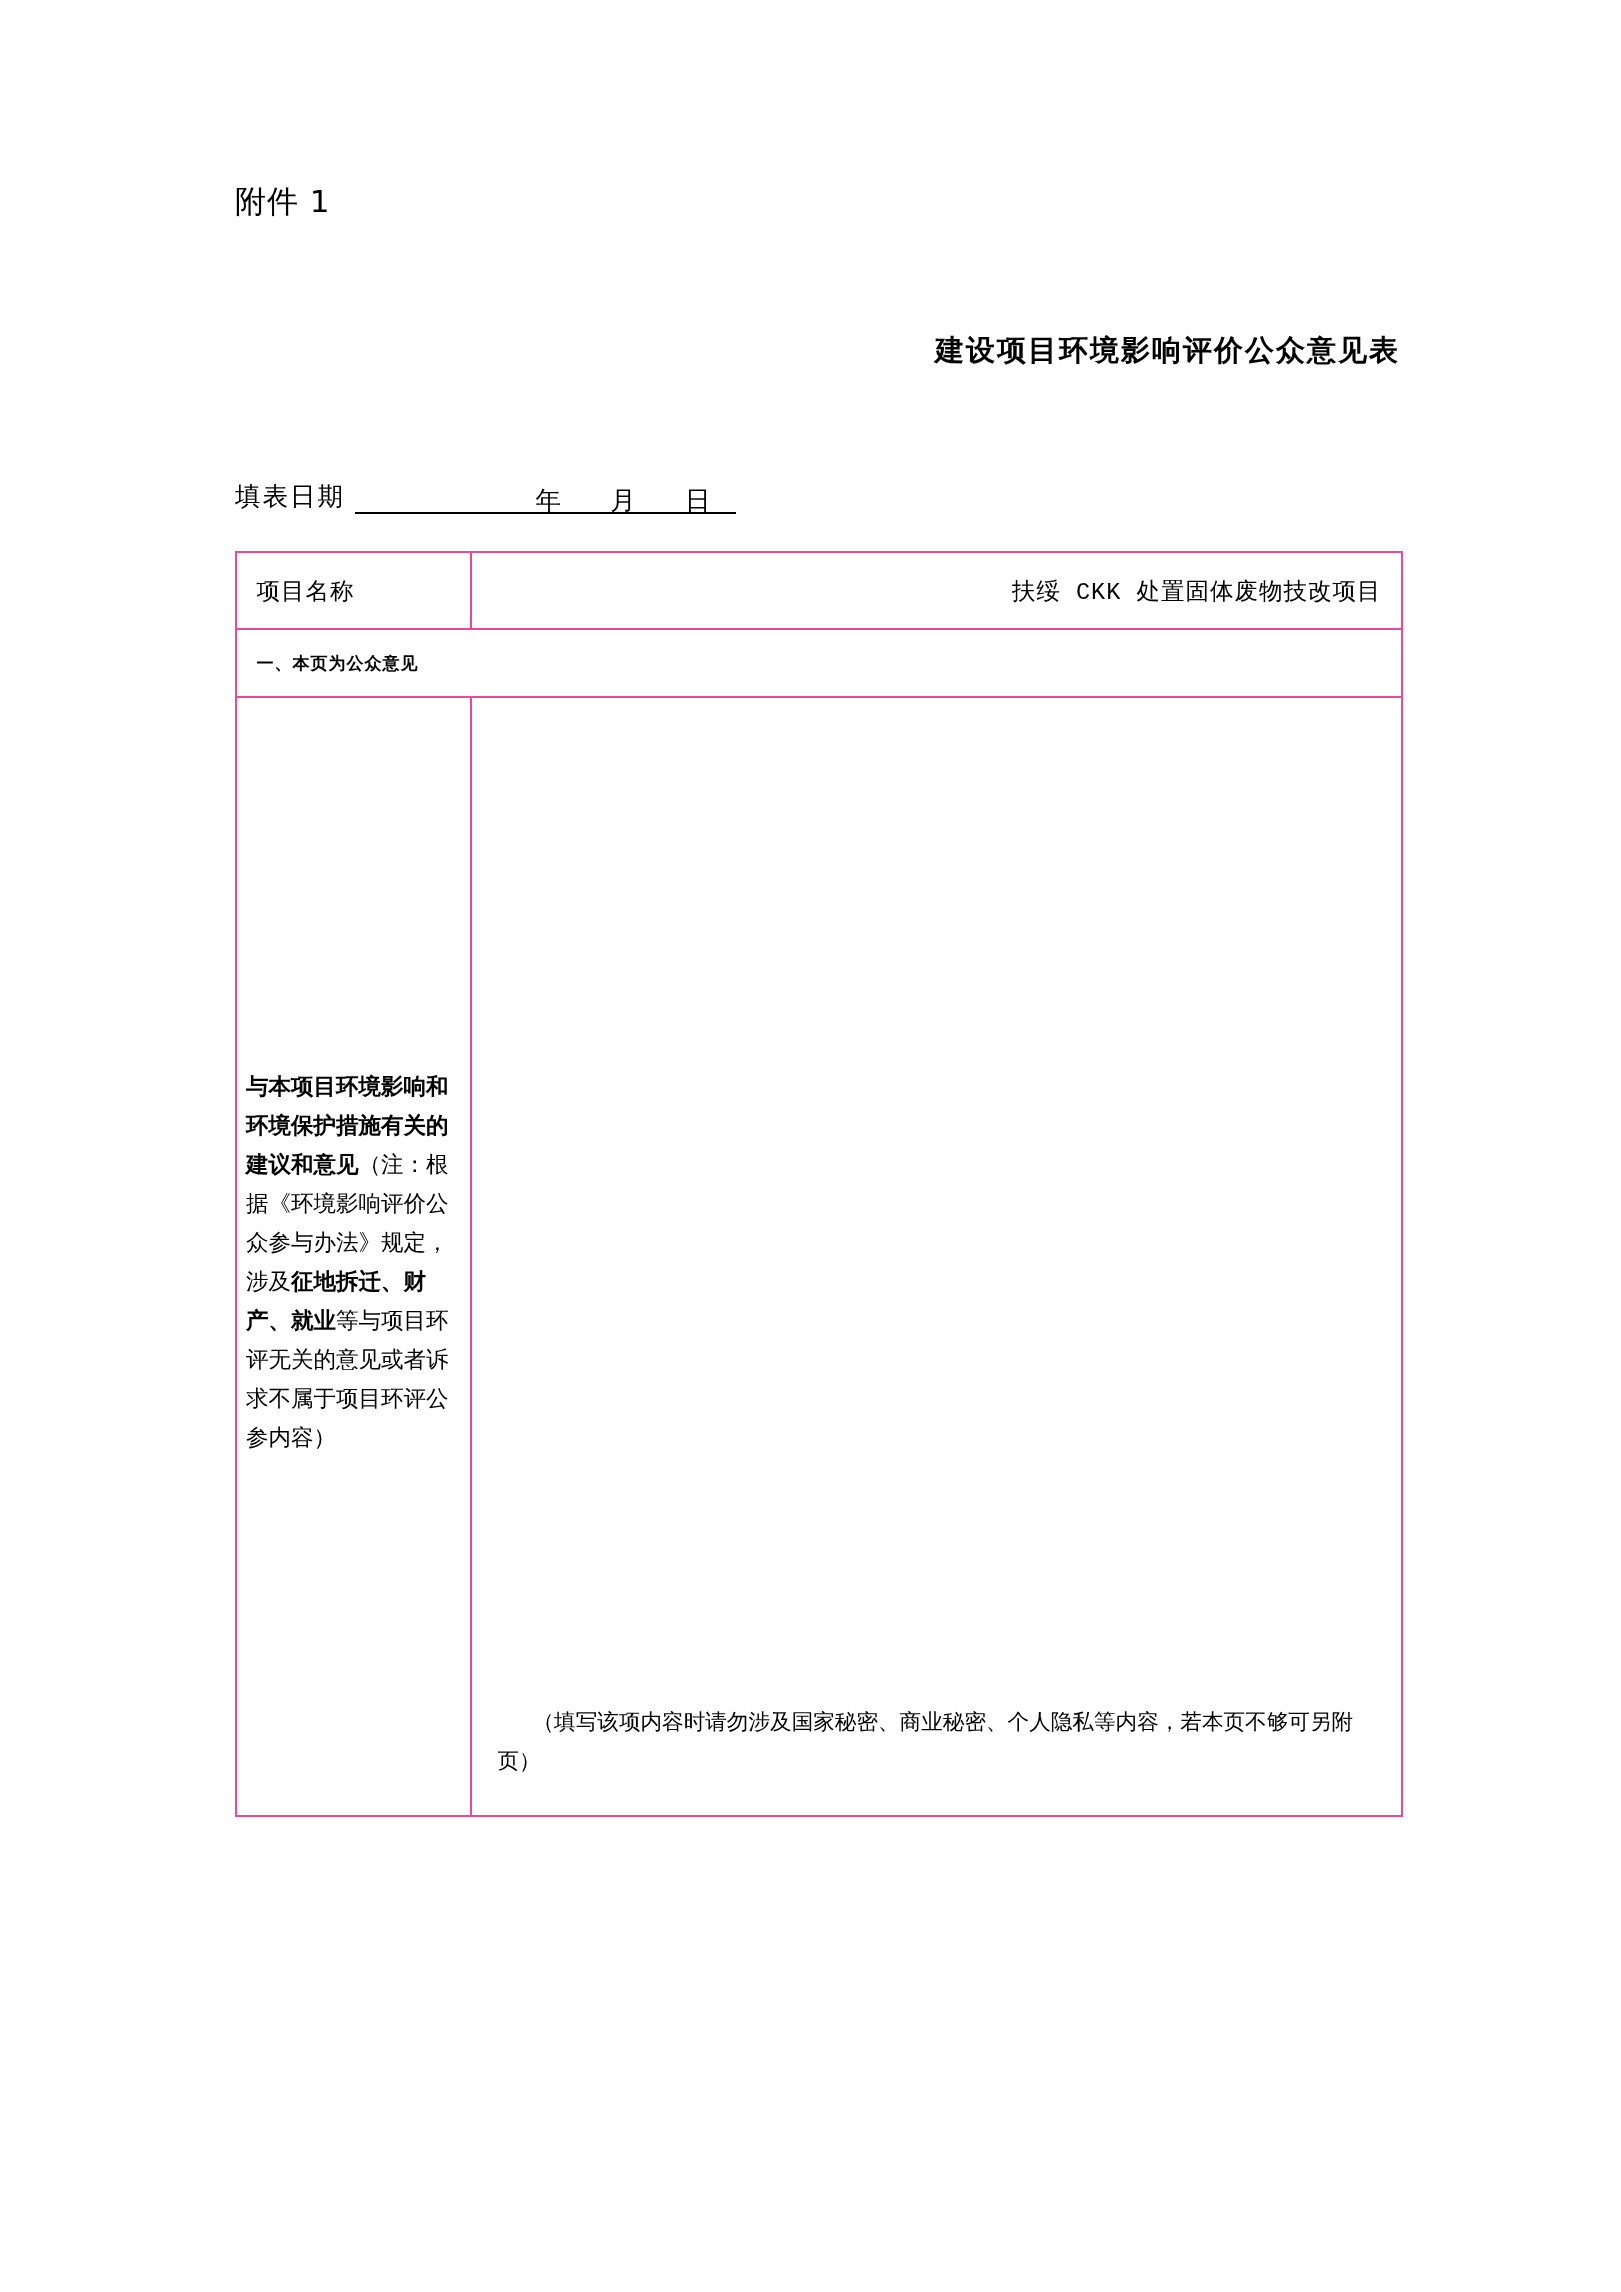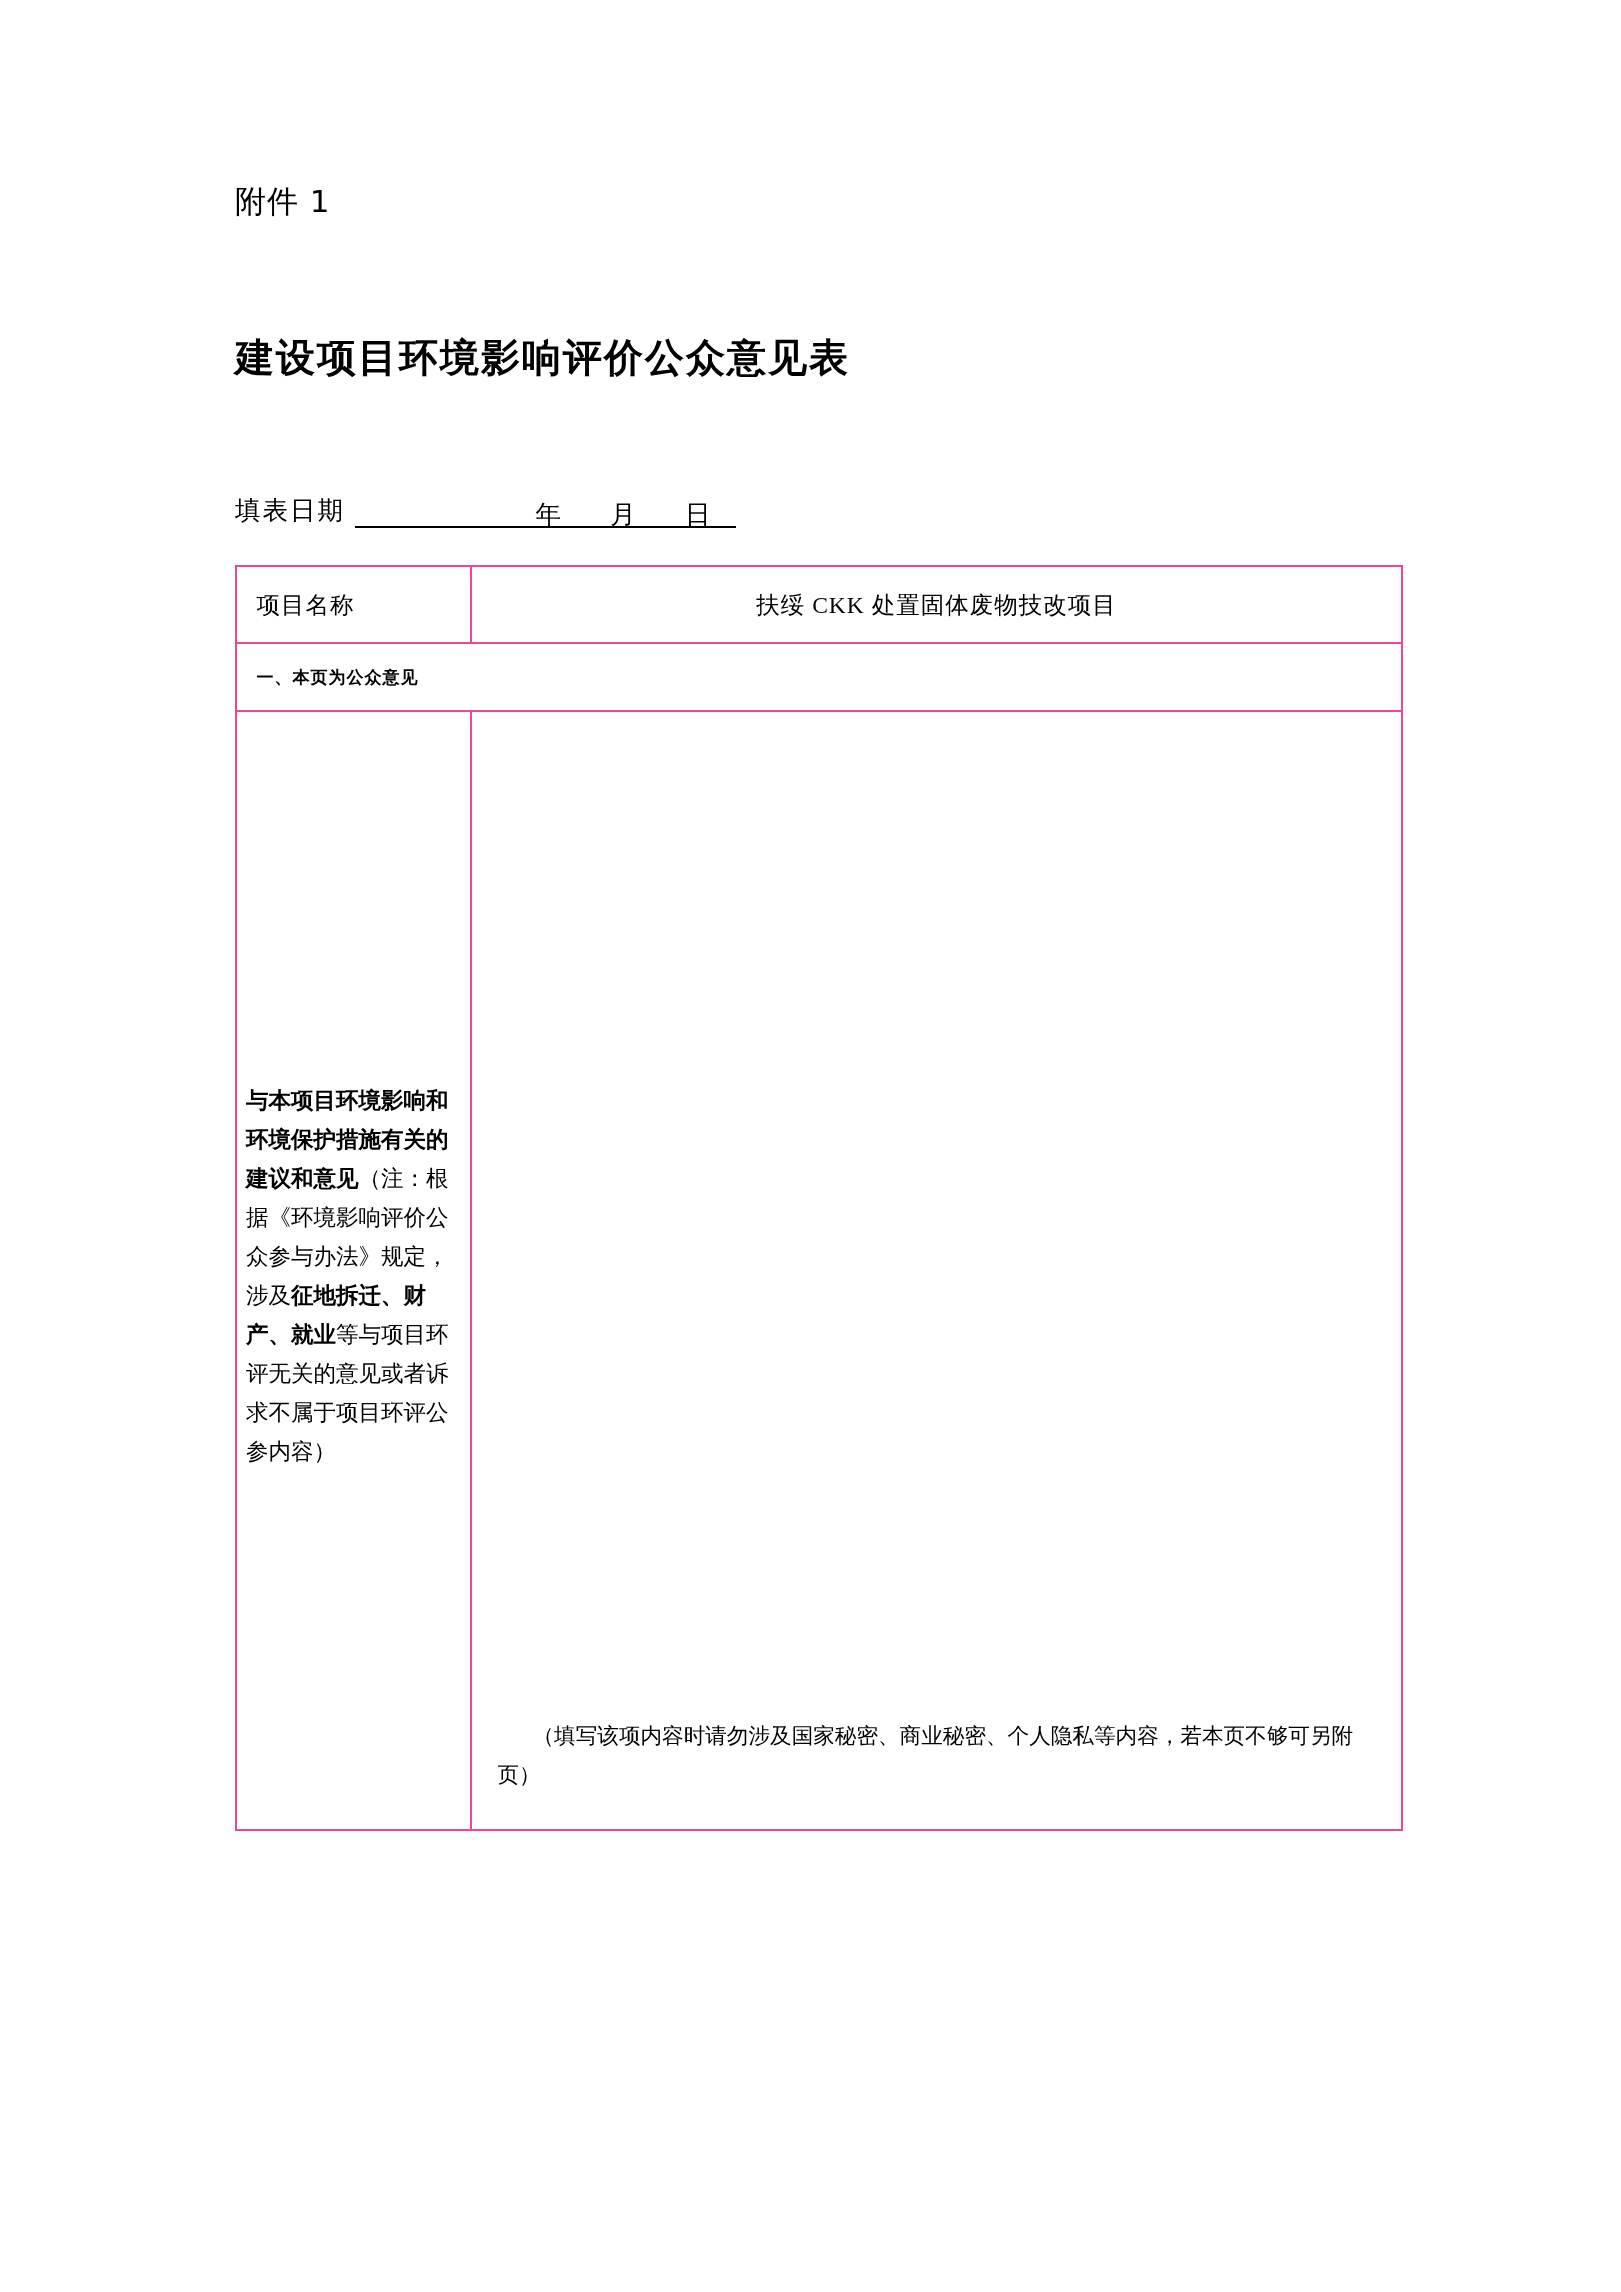"建设项目环境影响评价公众意见表" .doc-title { font-size: 39px -> 29px; text-align: left -> right }
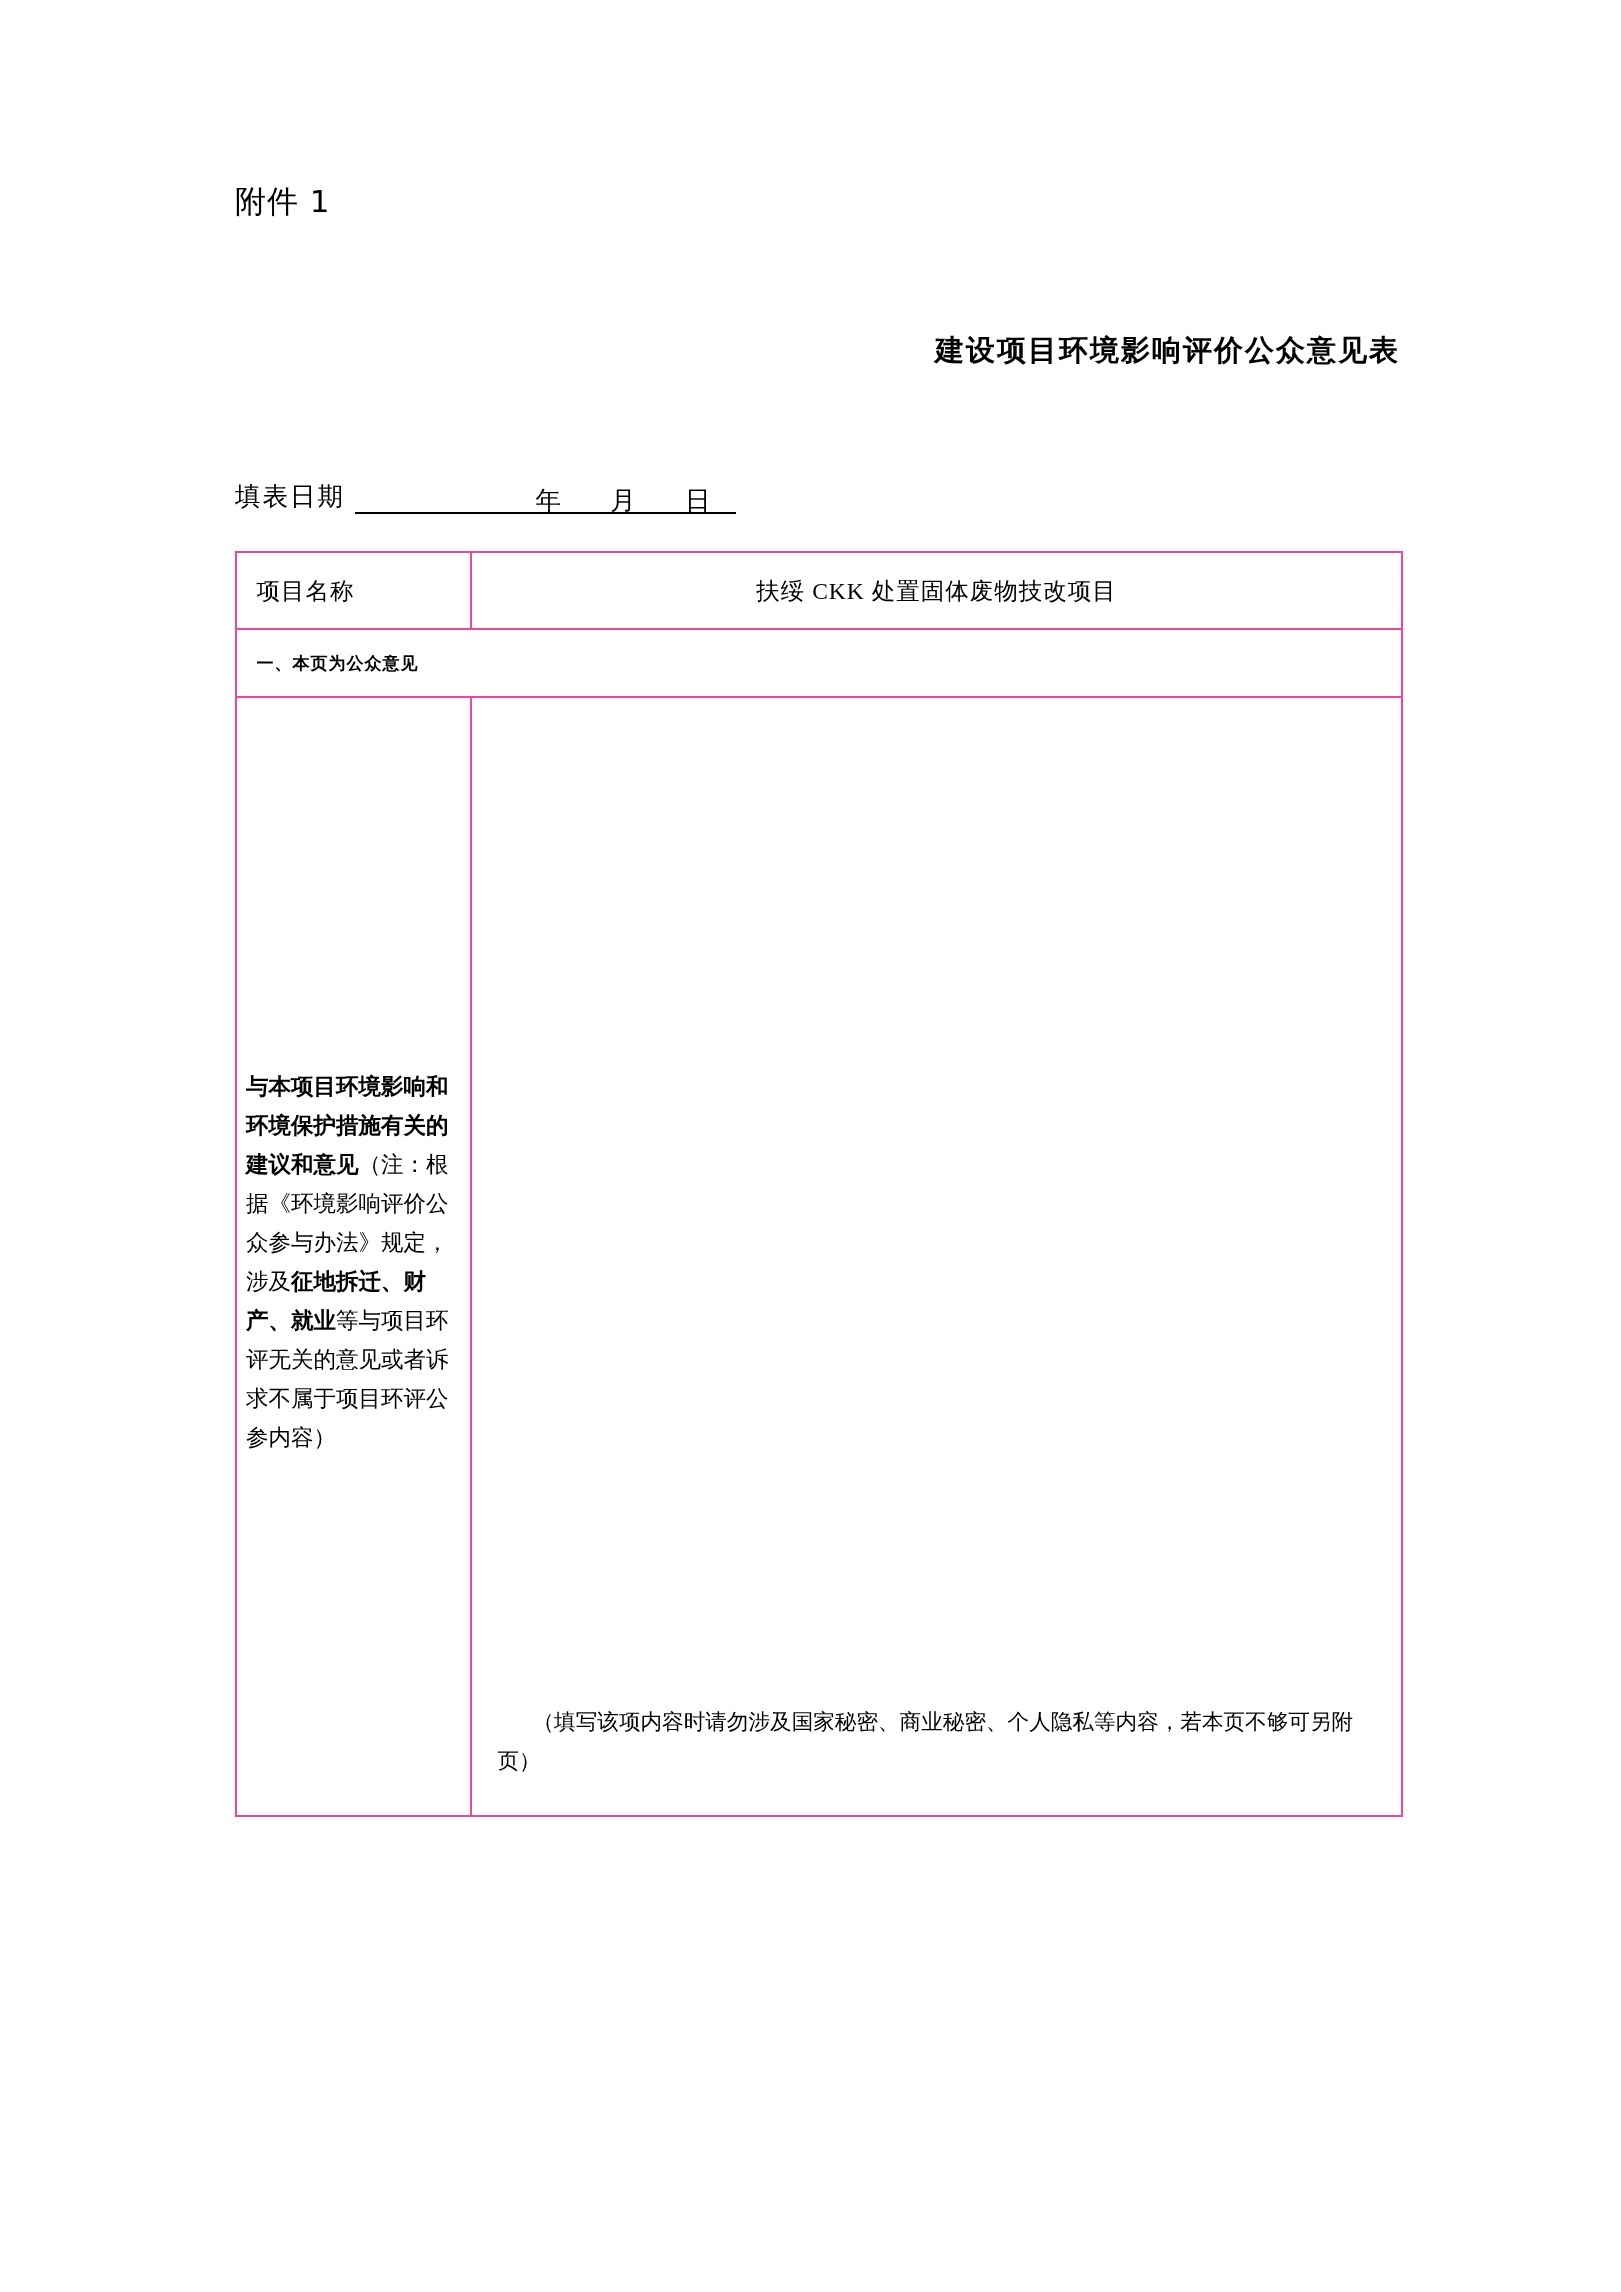"扶绥 CKK 处置固体废物技改项目" .name-value { font-family: Liberation Serif, serif -> Liberation Mono, monospace; text-align: center -> right }
